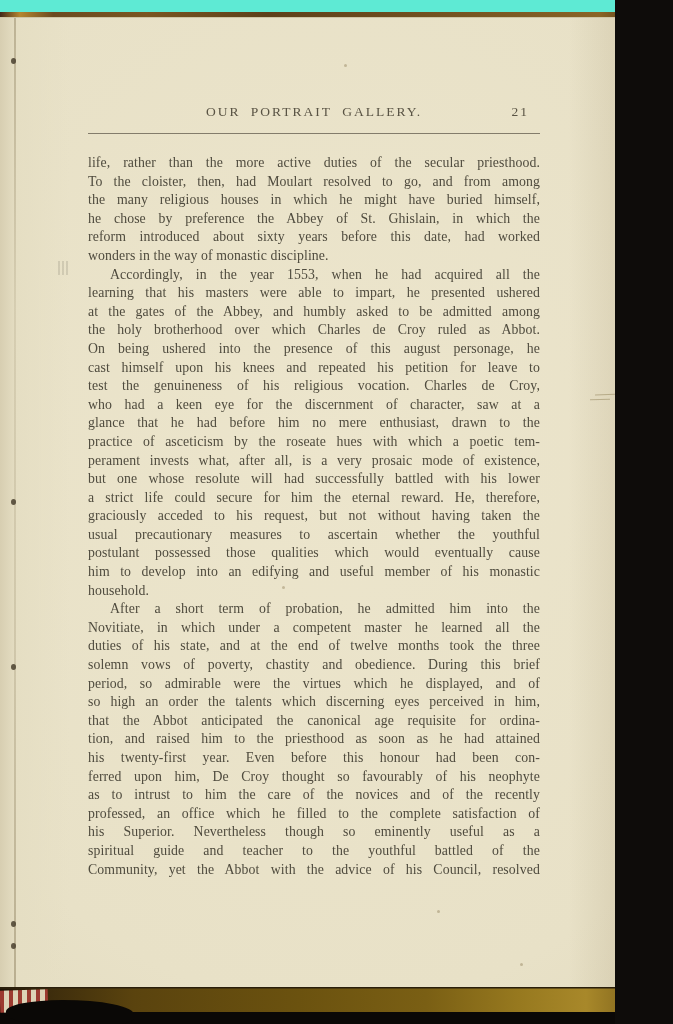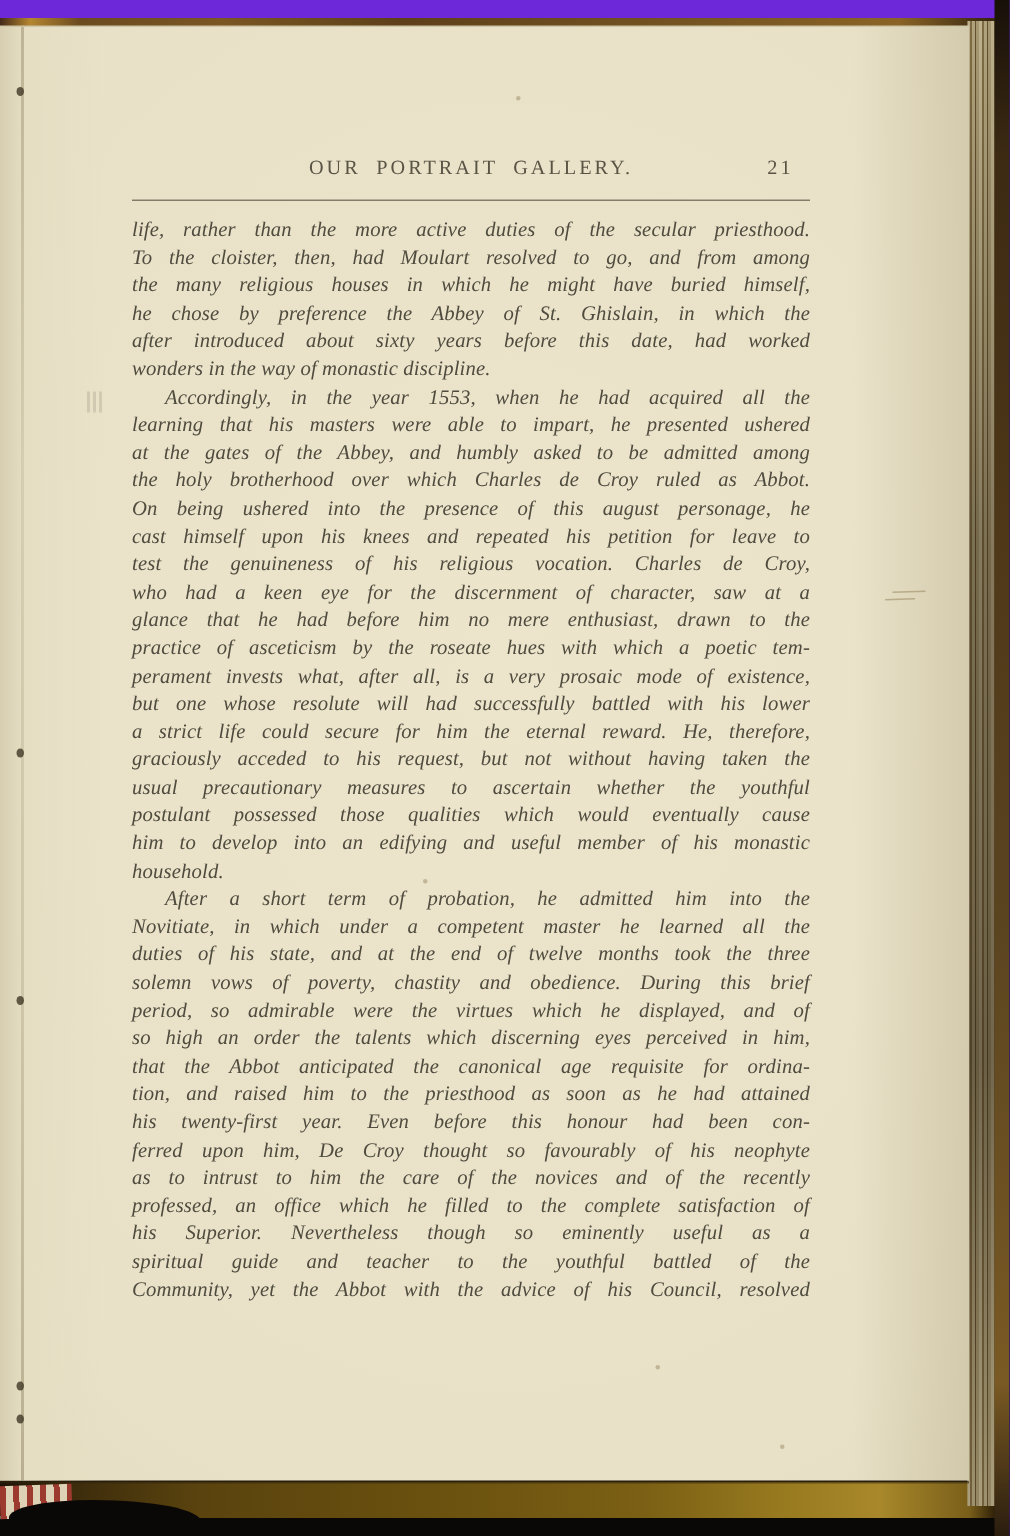"OUR PORTRAIT GALLERY." .scene { background: #6d28d9 -> #5eead4; width: 673px -> 615px }
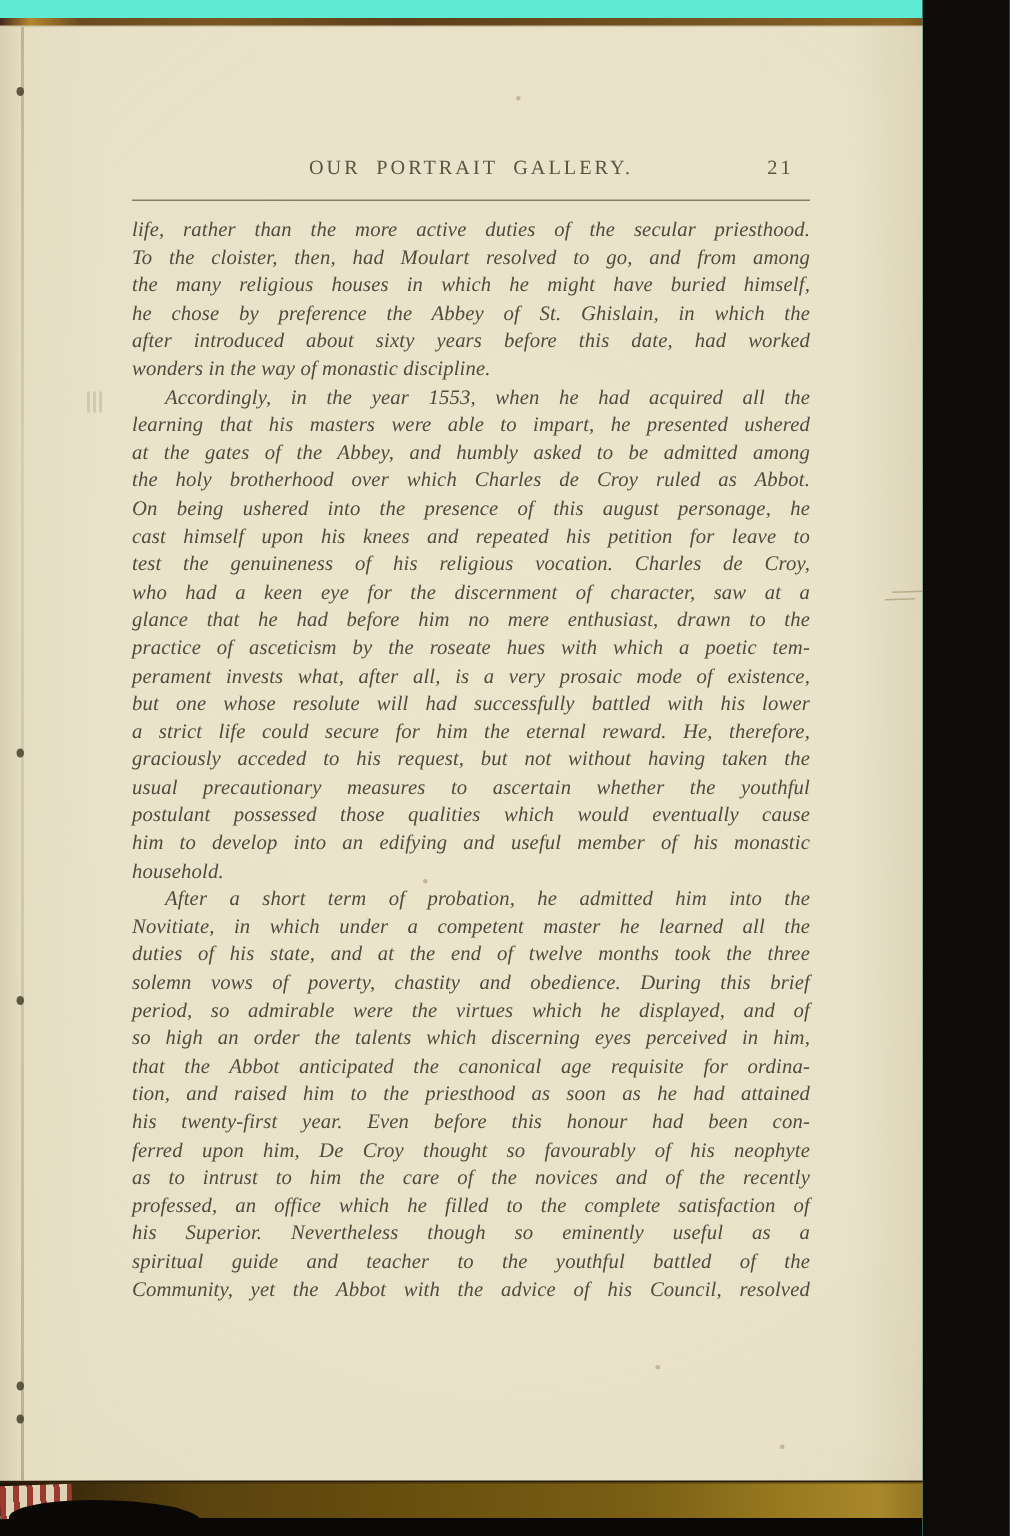"life, rather than the more" .paragraphs { font-style: italic -> none; margin-top: 10px -> 20px }
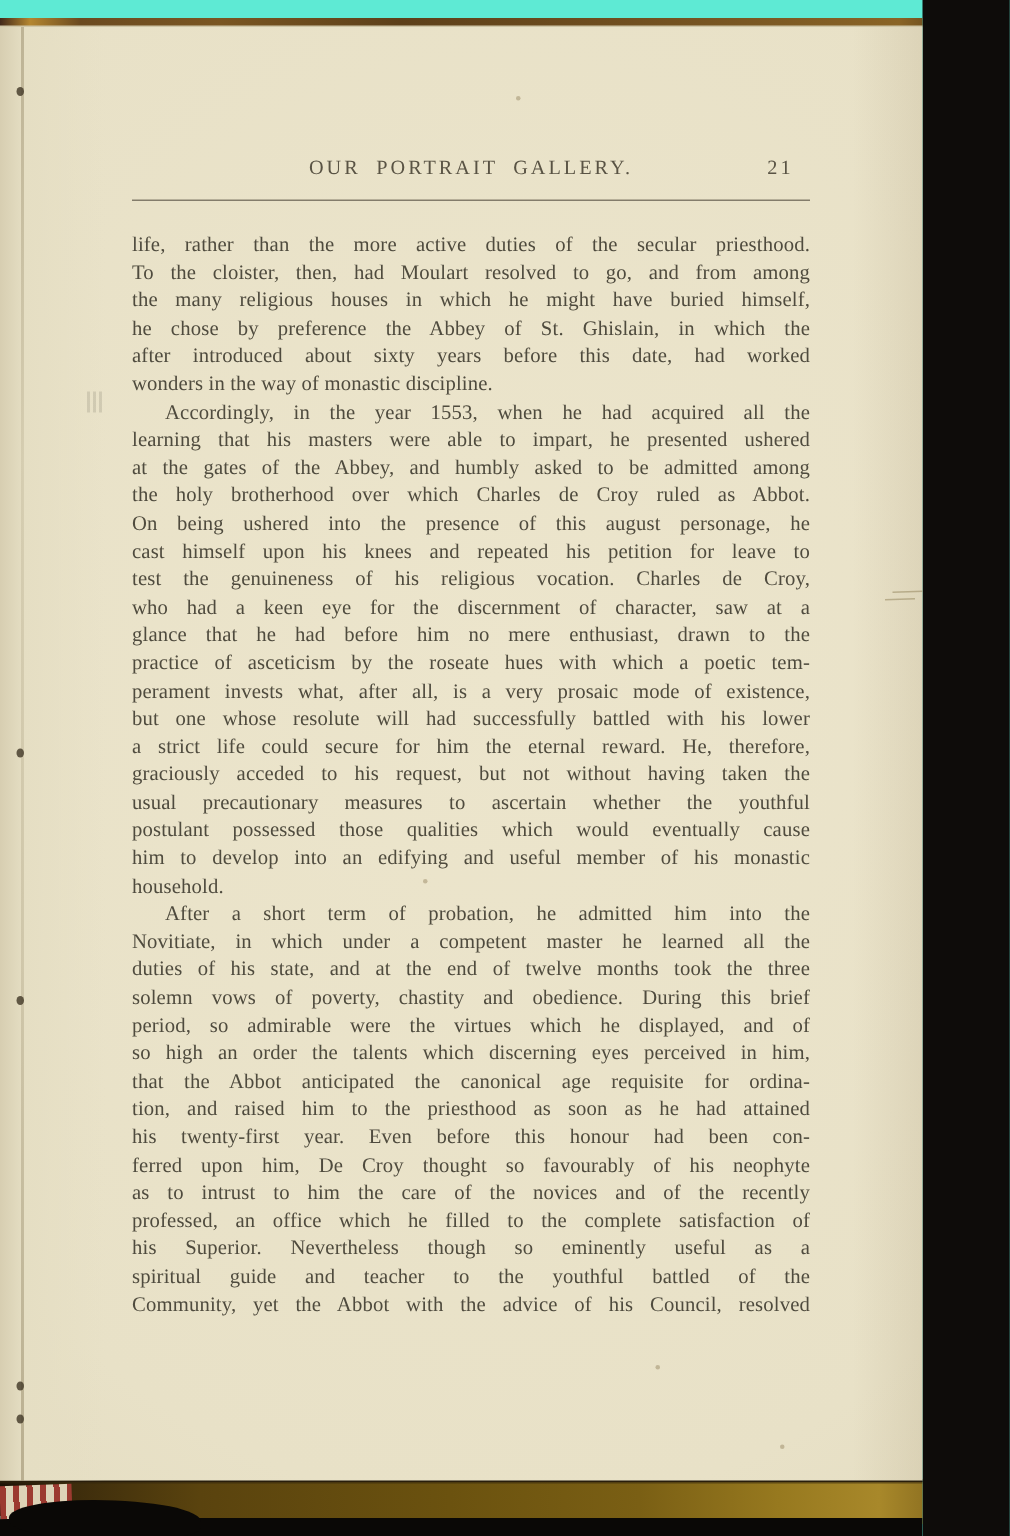"after introduced about sixty years" div.line { text: after -> reform }
